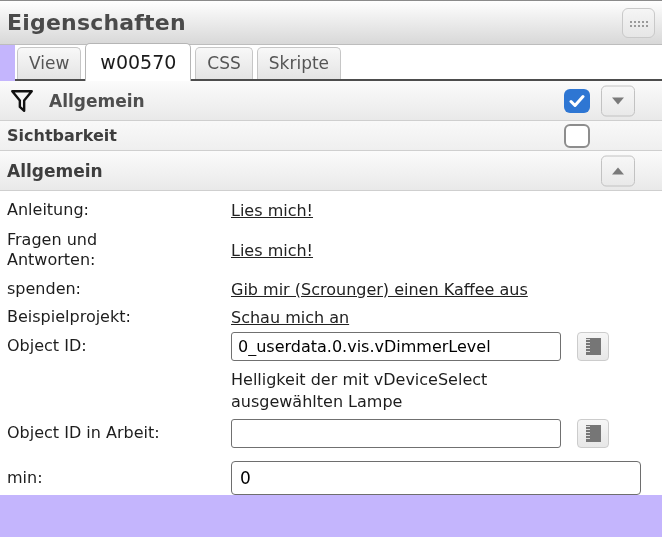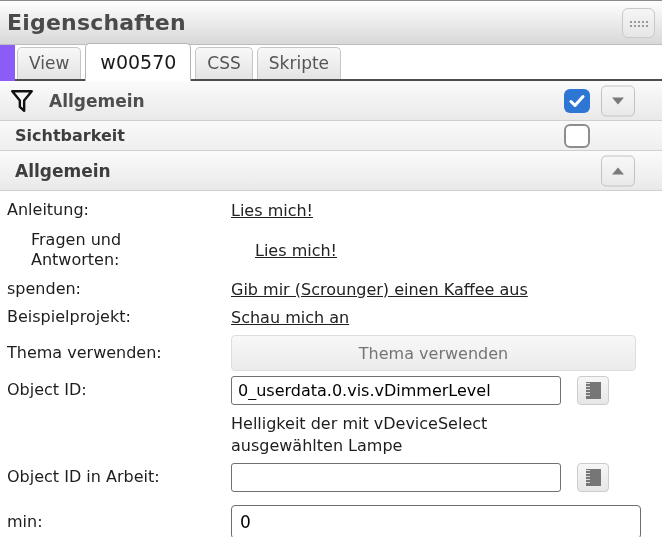"Eigenschaften" .panel { background: #8b5cf6 -> #c4b5fd }
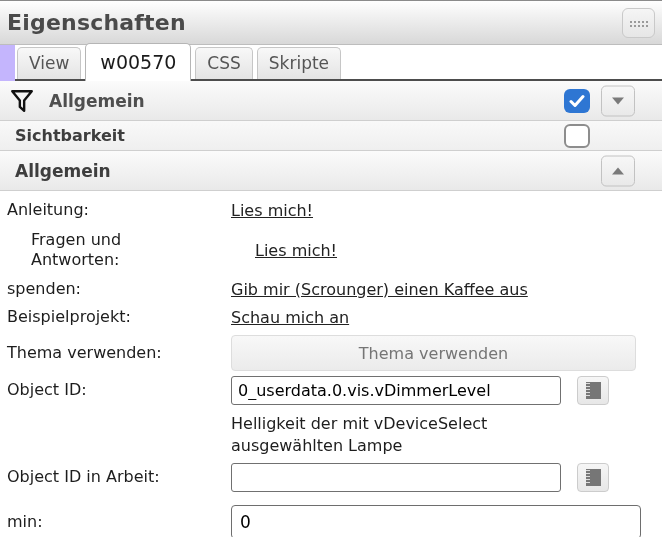"Sichtbarkeit" .sec-label { padding-left: 15px -> 7px }
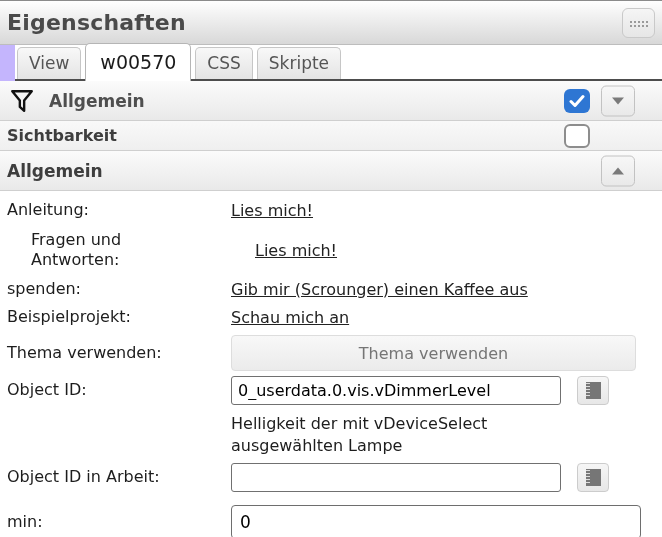"Fragen und Antworten:" .row-faq { margin-left: 24px -> none }
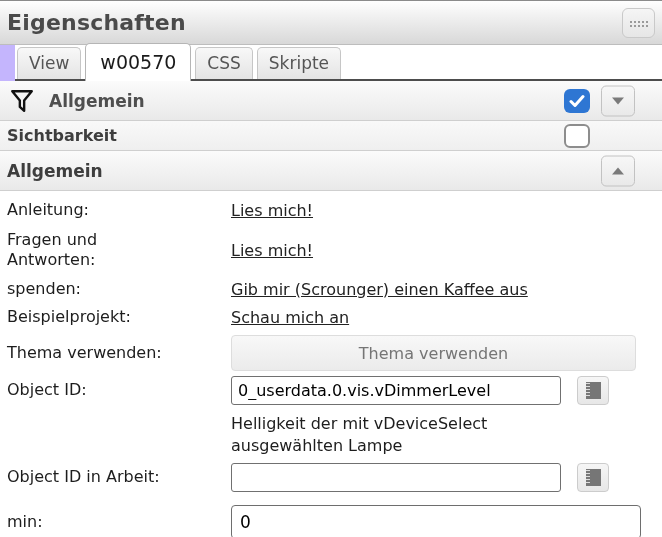"Thema verwenden:" div.prop-row { html: <div> <span>Thema verwenden:</span> <button>Thema verwenden</button> </div> -> none }
